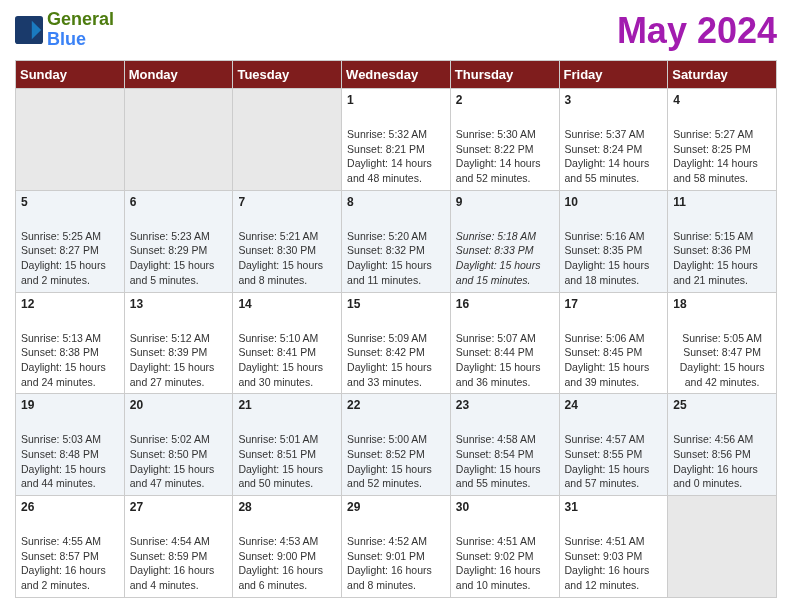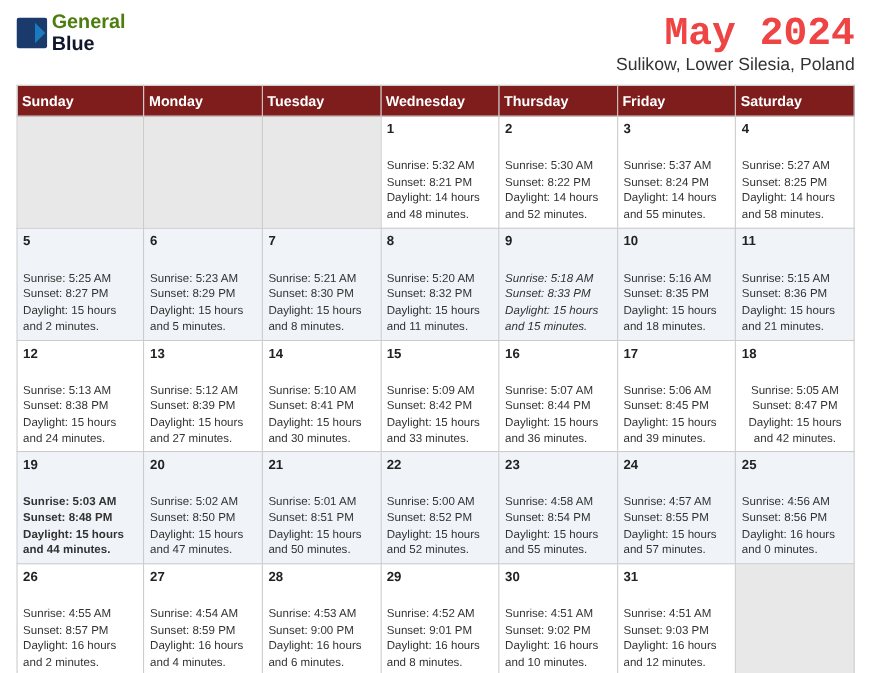"Blue" span { color: #0f172a -> #3b82f6 }
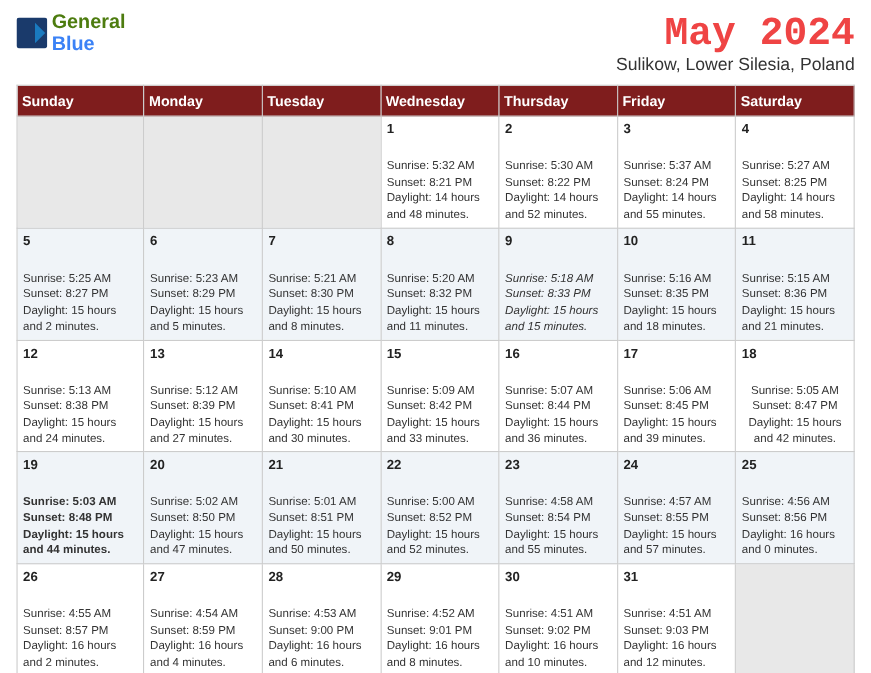"May 2024" .title-block h1 { color: #ef4444 -> #a21caf; font-family: Liberation Mono, monospace -> none }
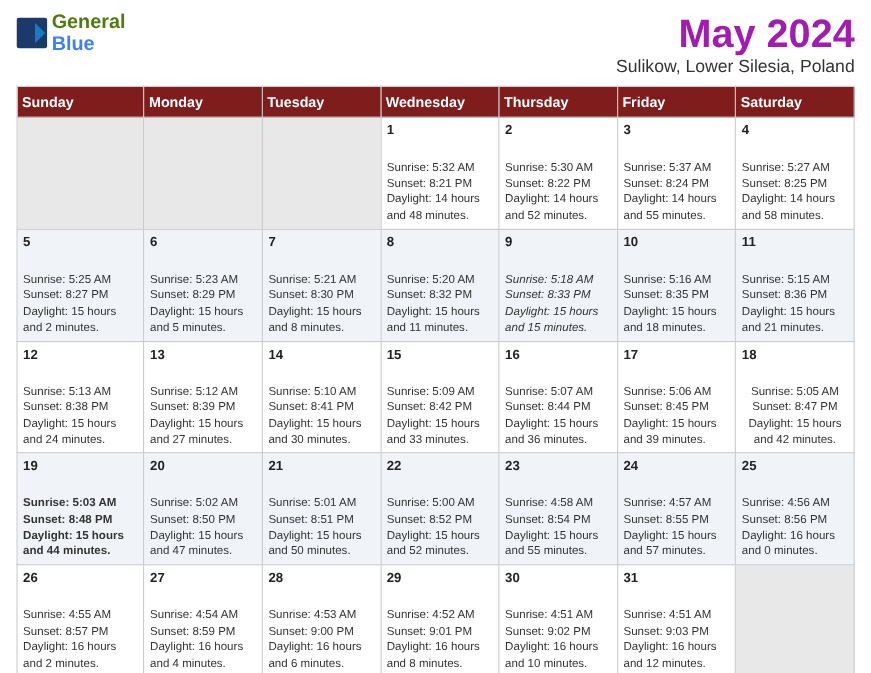"Sulikow, Lower Silesia, Poland" h2 { html: <h2>Sulikow, Lower Silesia, Poland</h2> -> none }
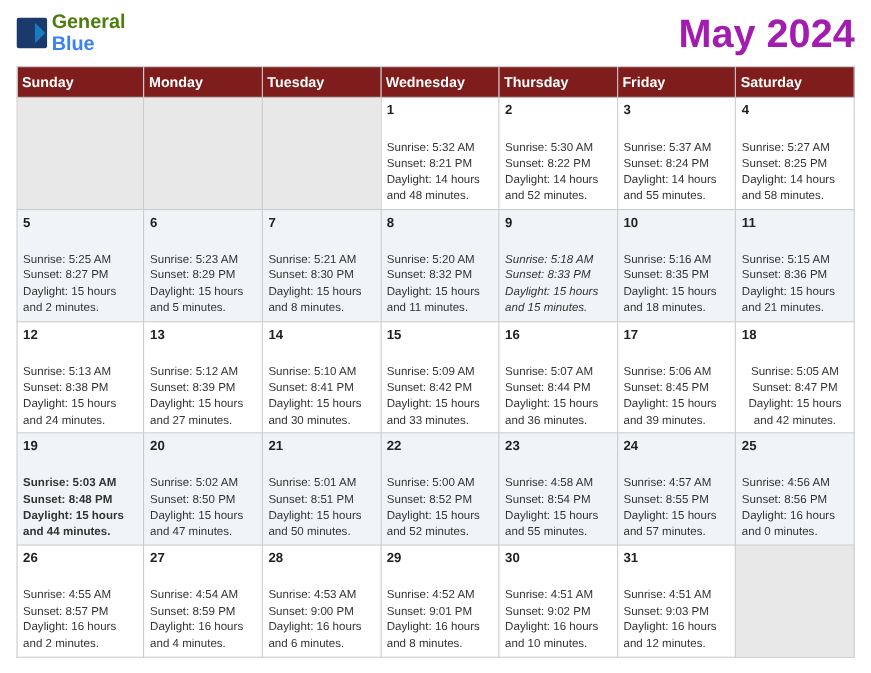"Sunrise: 5:03 AM" div.day-info { font-weight: bold -> none }
